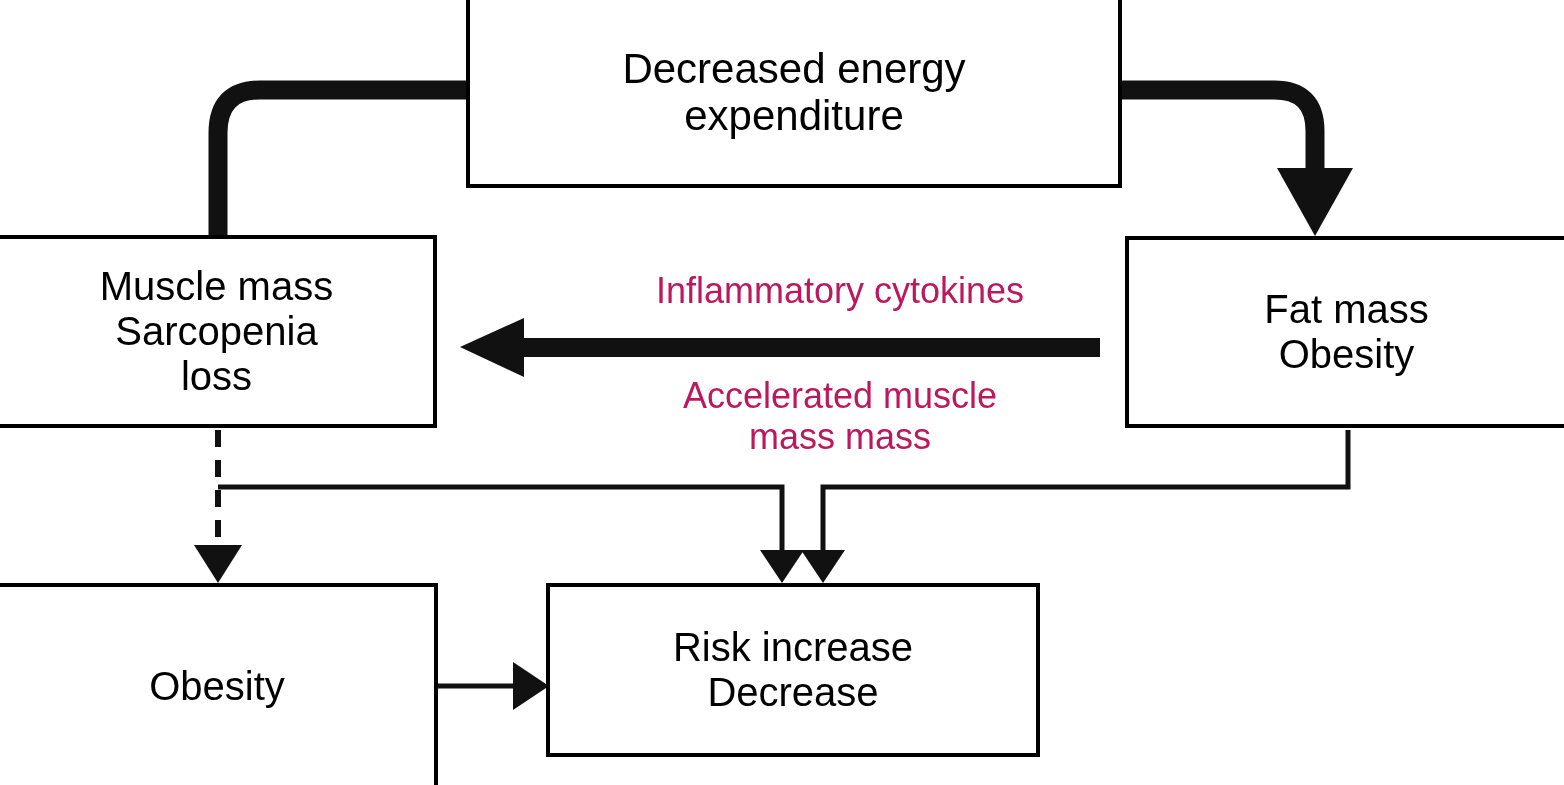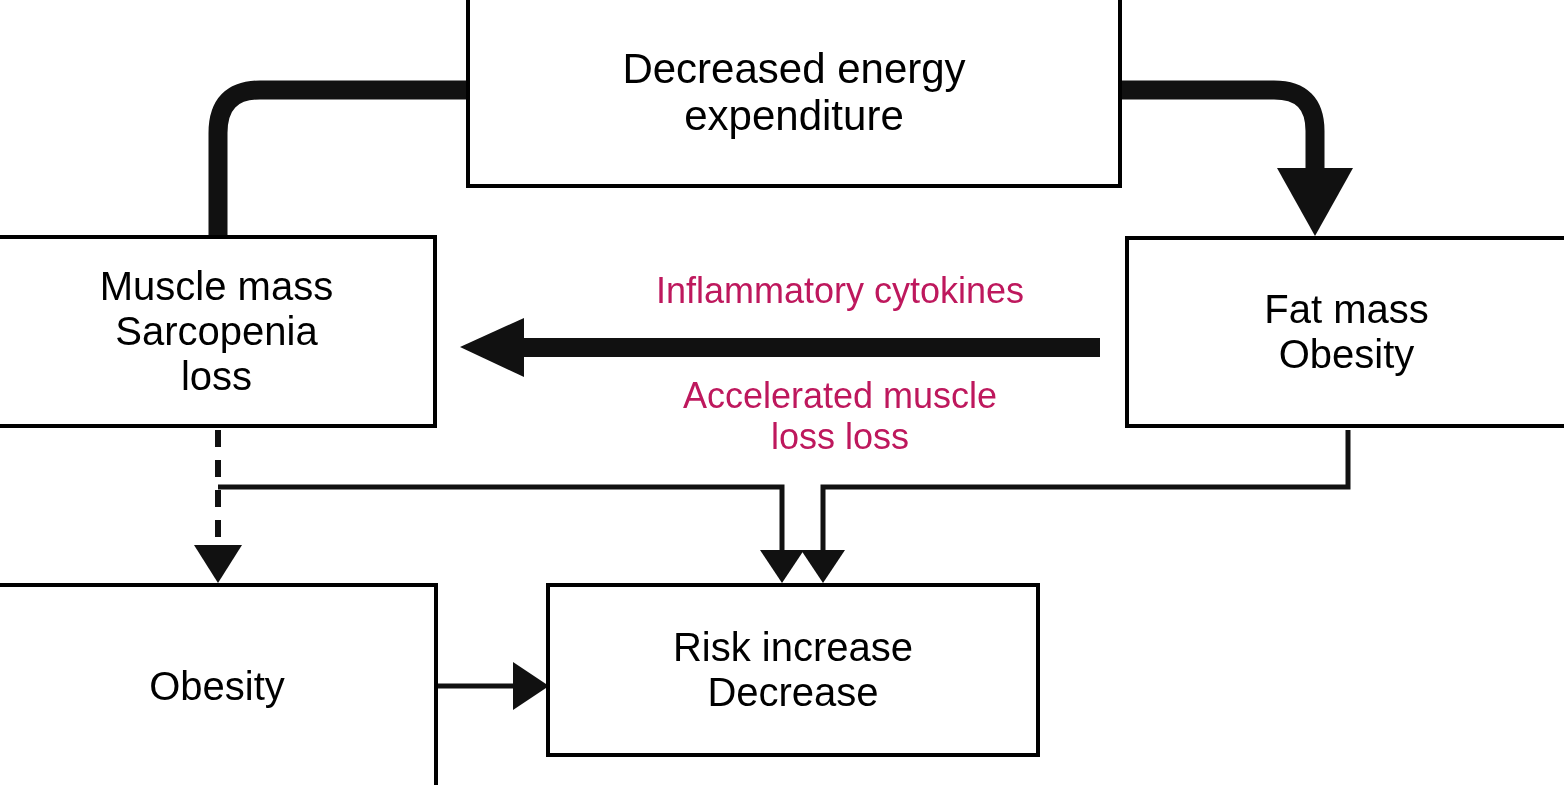"Accelerated muscle" div.edge-label { text: loss loss -> mass mass }
